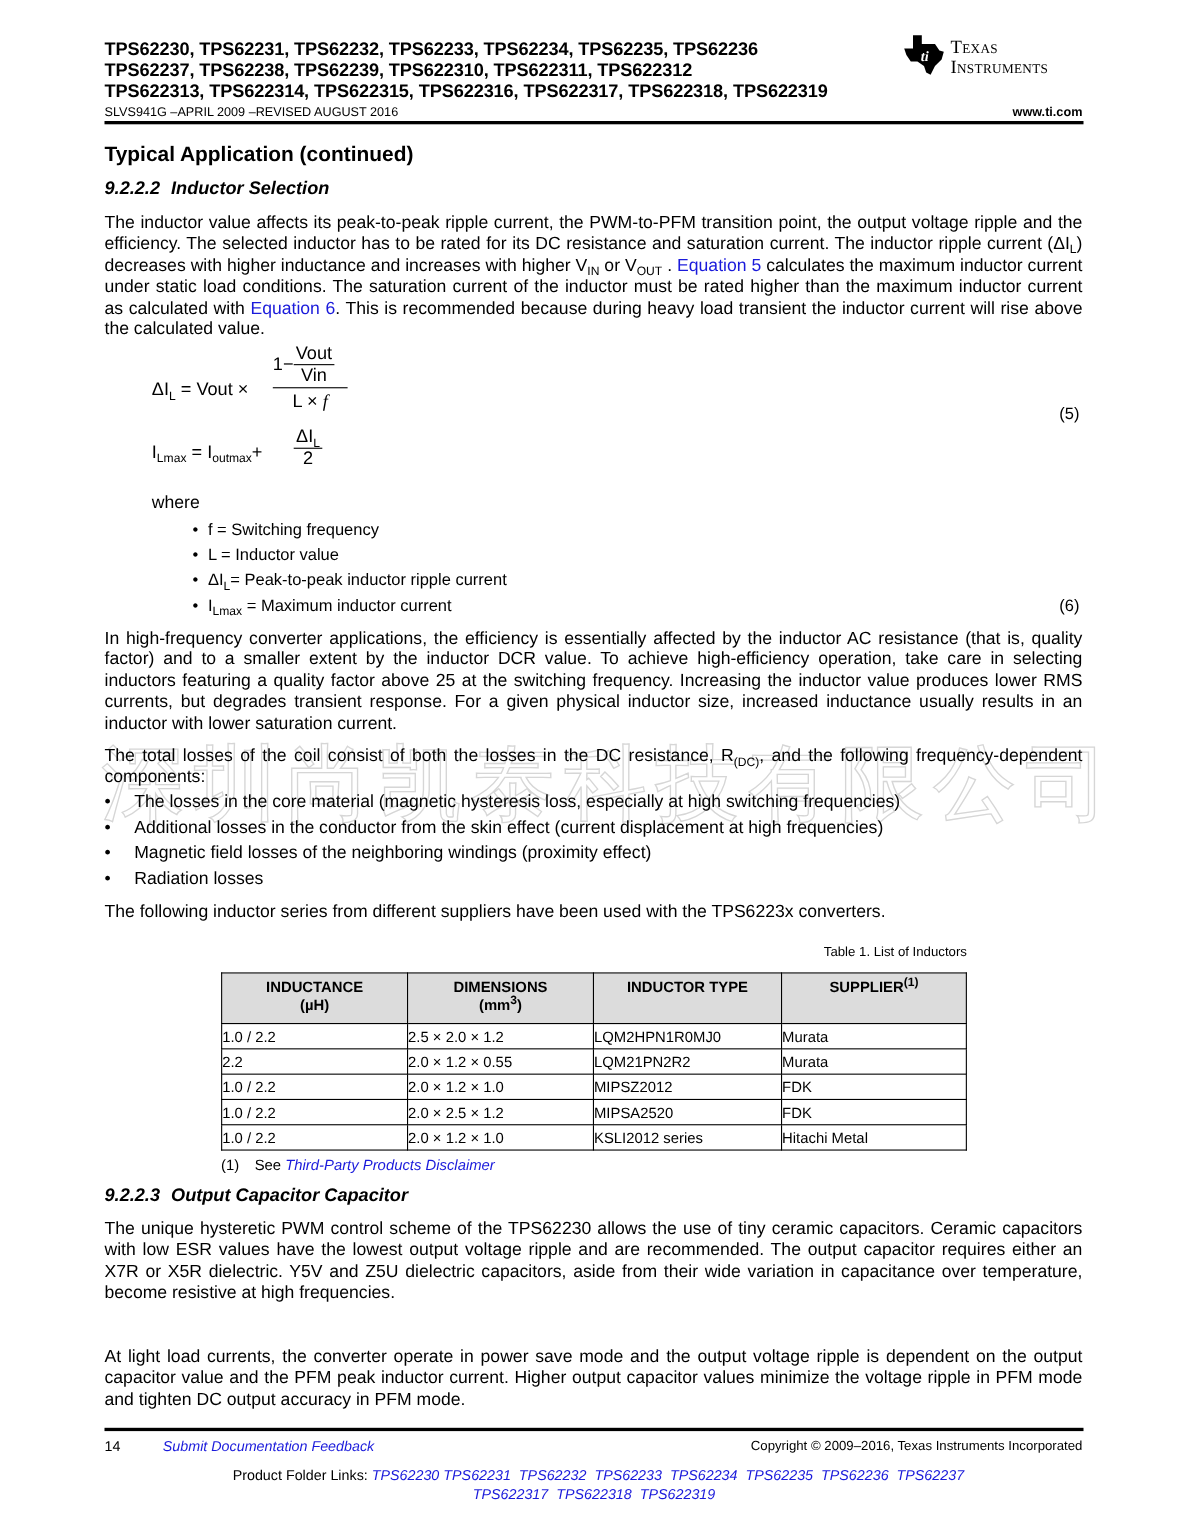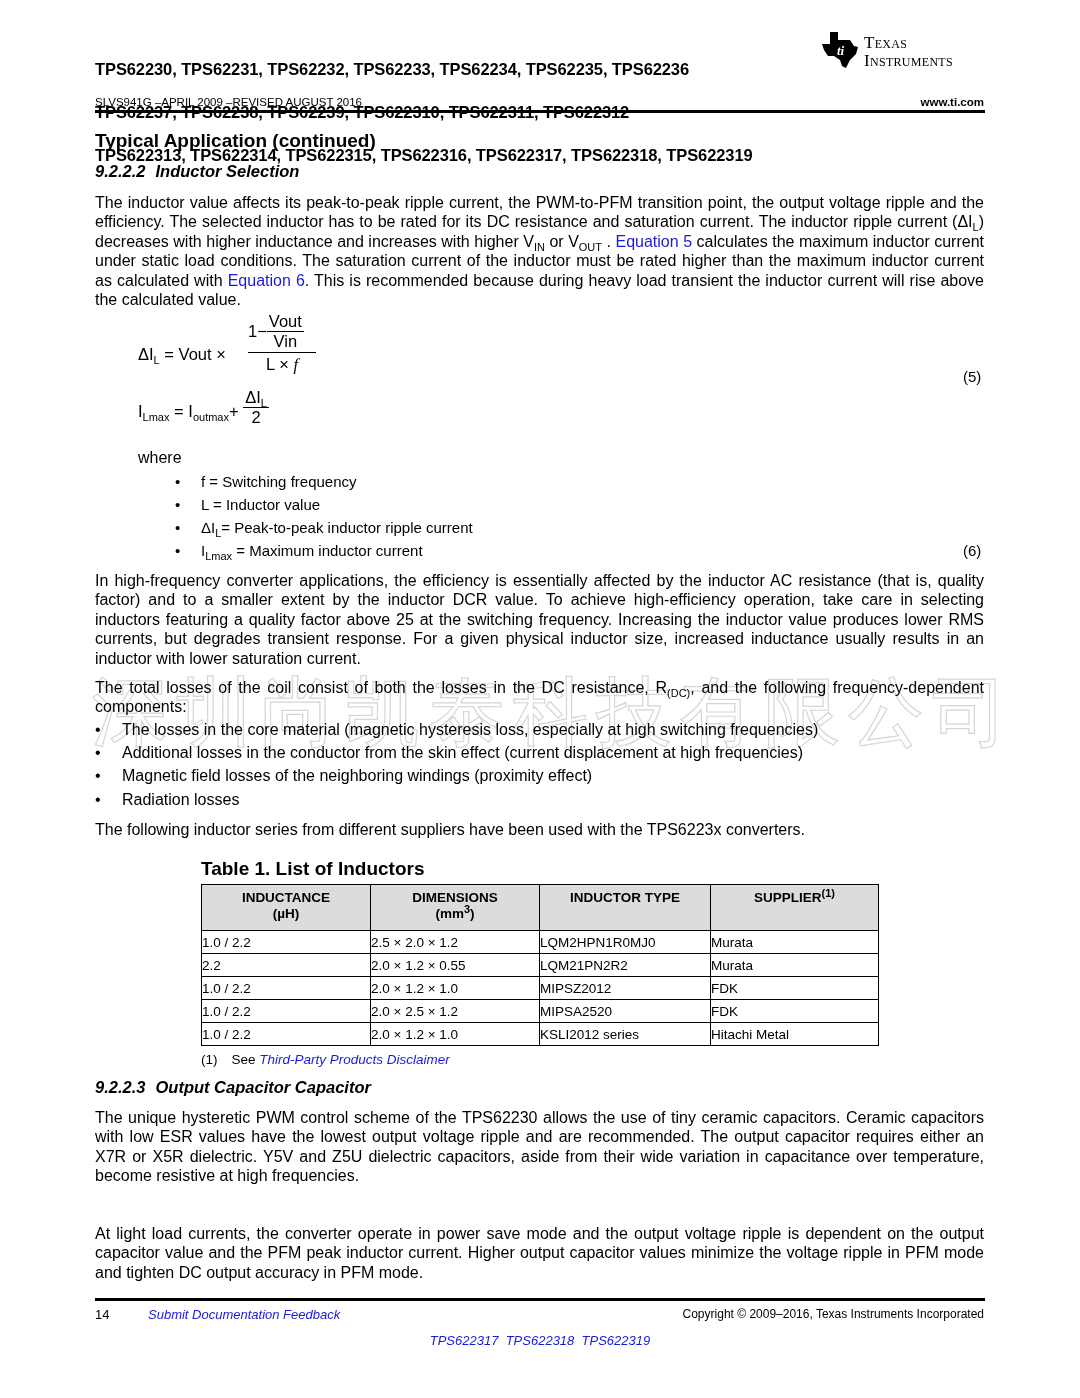"TPS62230, TPS62231, TPS62232, TPS62233," .hdr-title div { margin-top: 24px -> none }
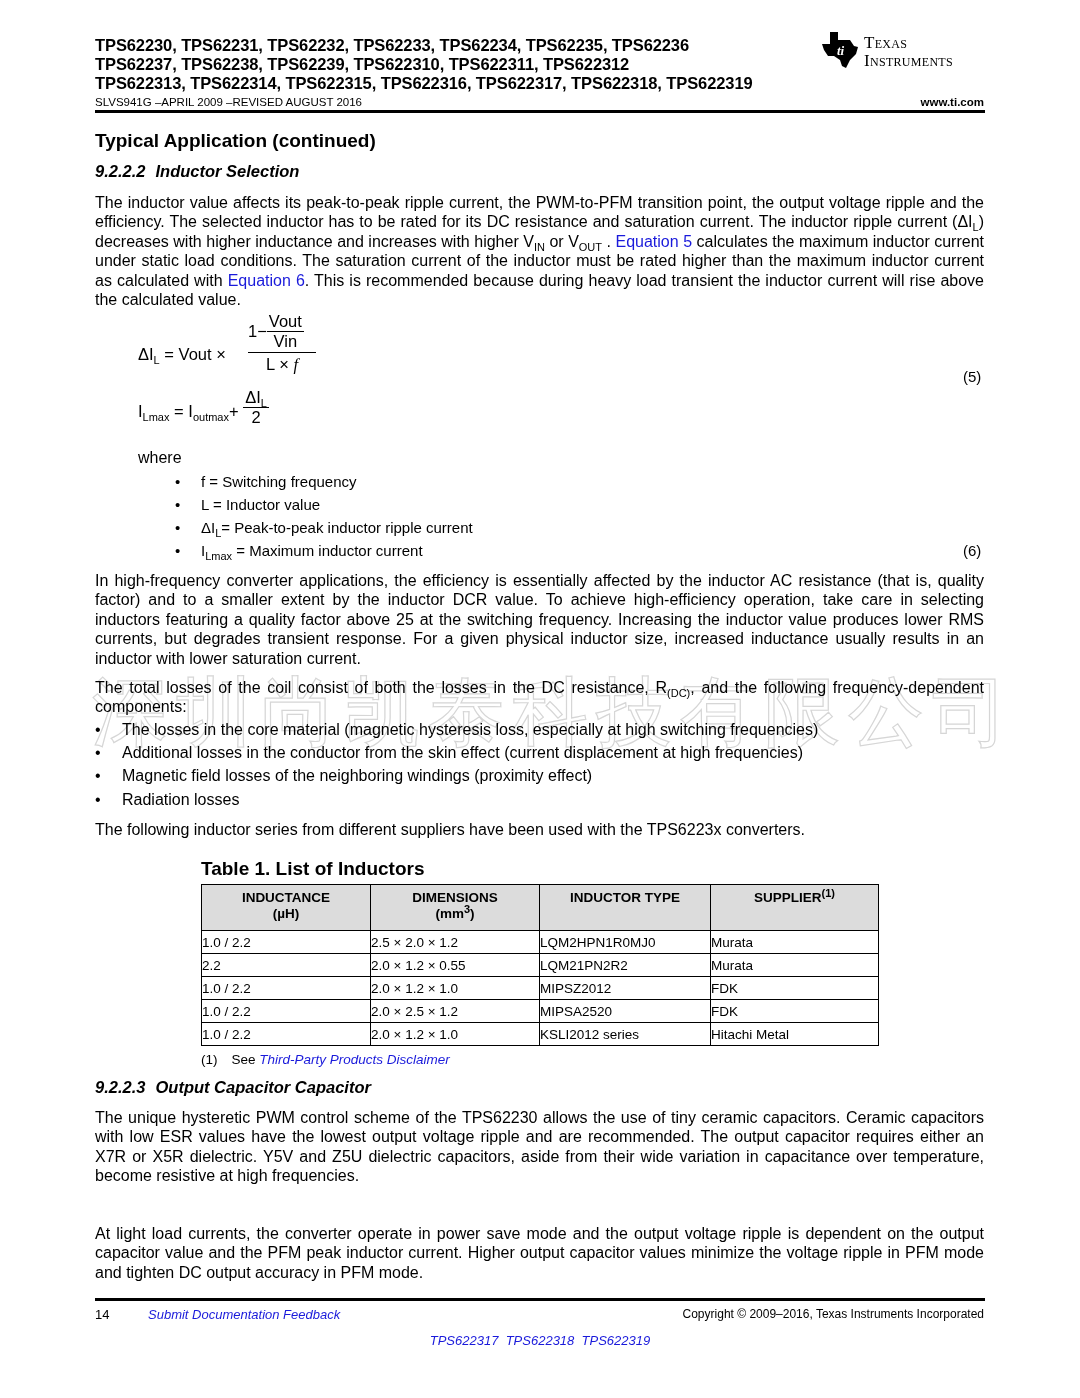"ΔIL" span.frac { margin-left: none -> 24px }
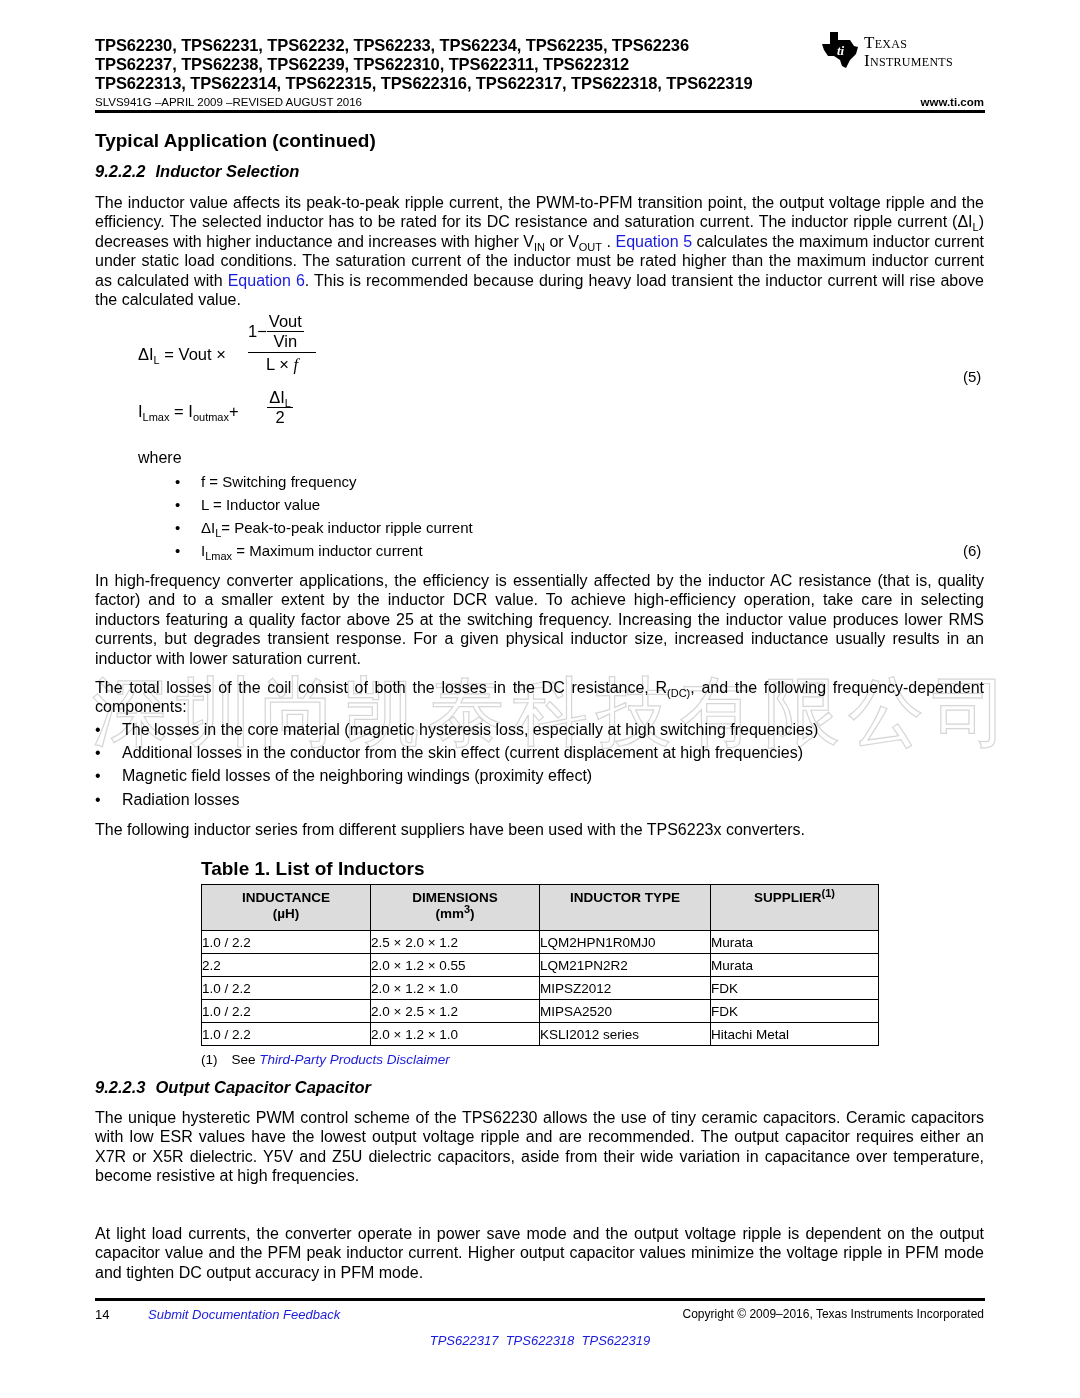"f = Switching frequency" .bul .txt { left: 26px -> 14px }
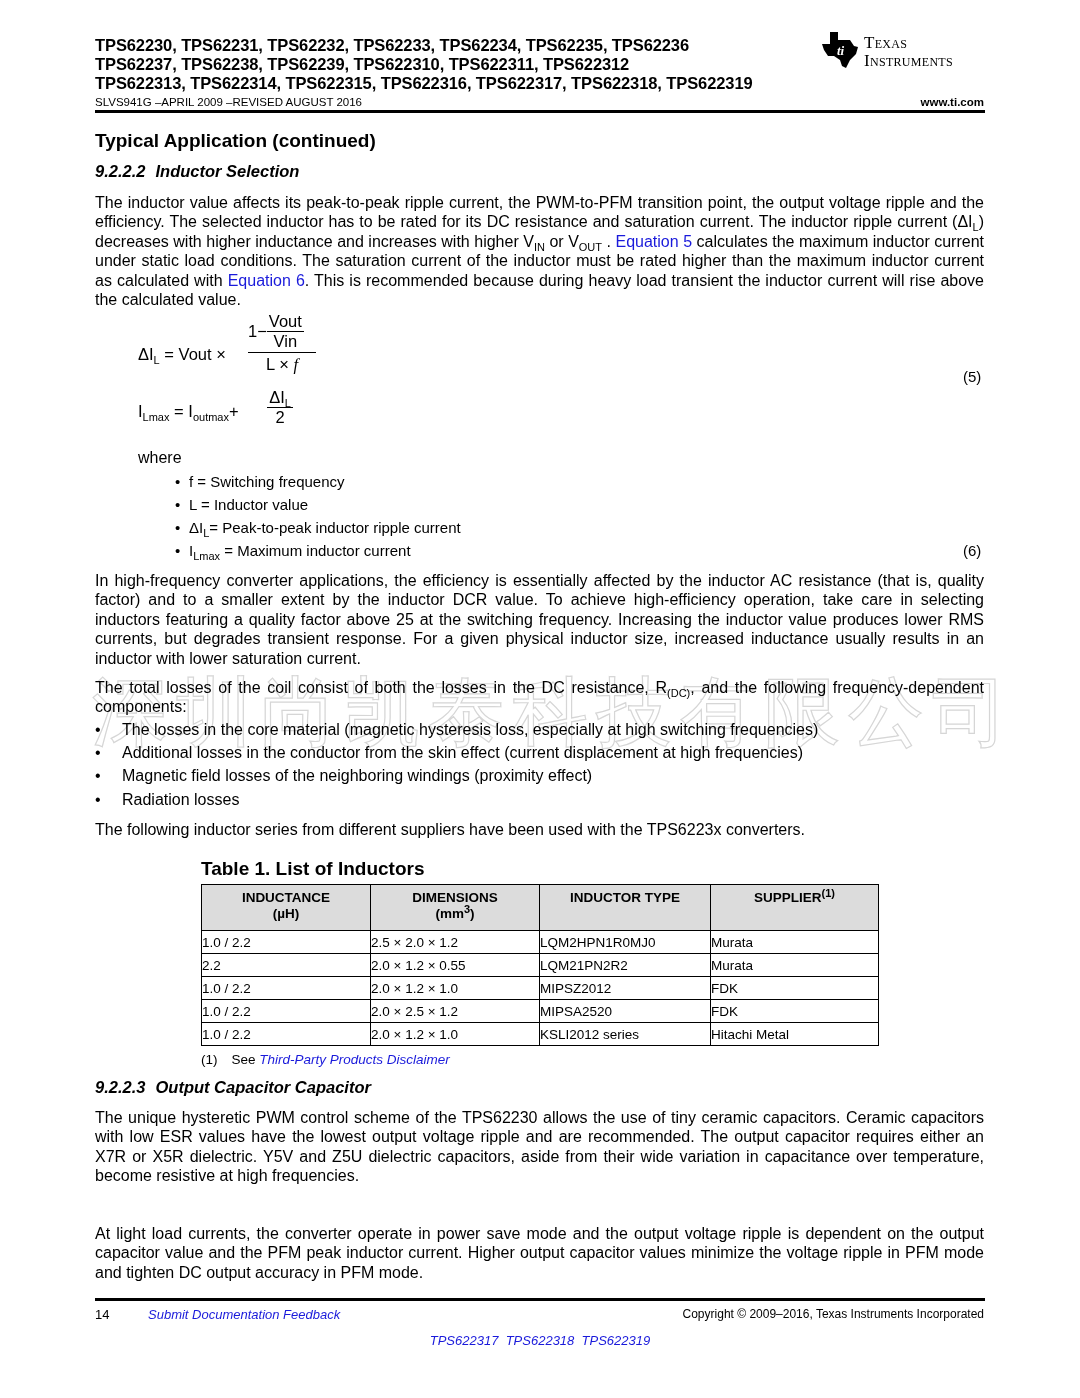"Table 1. List of Inductors" div.abs { font-size: 19px -> 12px; font-weight: bold -> normal; text-align: left -> right }
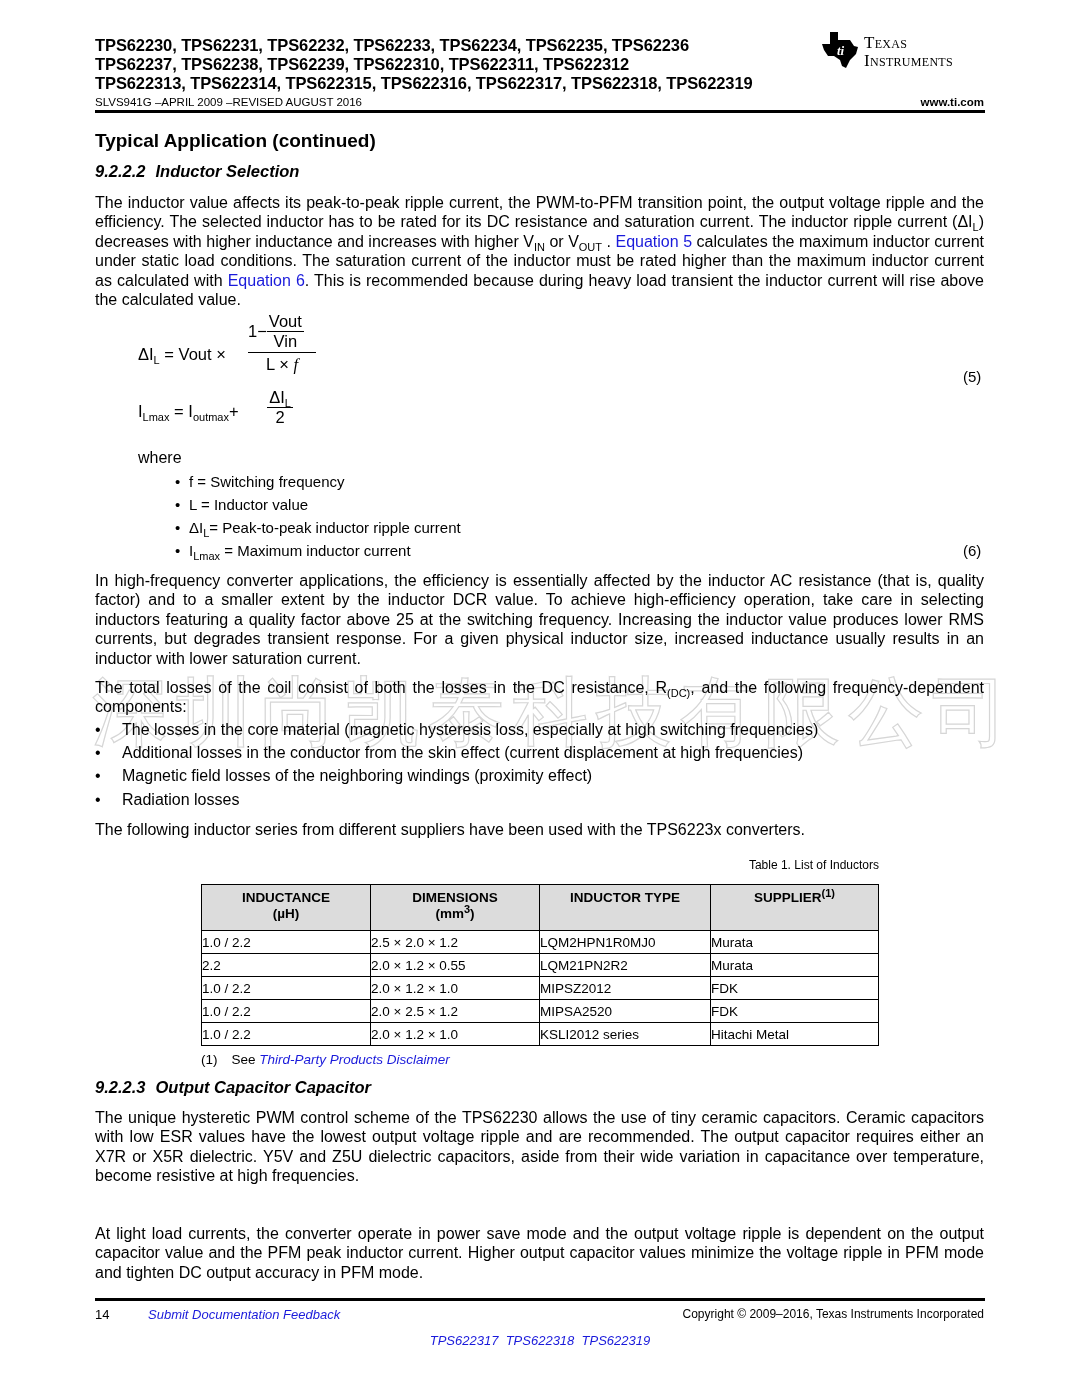"Product Folder Links: TPS62230 TPS62231" div { html: none -> <div> <span>Product Folder Links: </span><span>TPS62230</span> <span>TPS62231</span>&nbsp; <span>TPS62232</span>&nbsp; <span>TPS62233</span>&nbsp; <span>TPS62234</span>&nbsp; <span>TPS62235</span>&nbsp; <span>TPS62236</span>&nbsp; <span>TPS62237</span> </div> }
